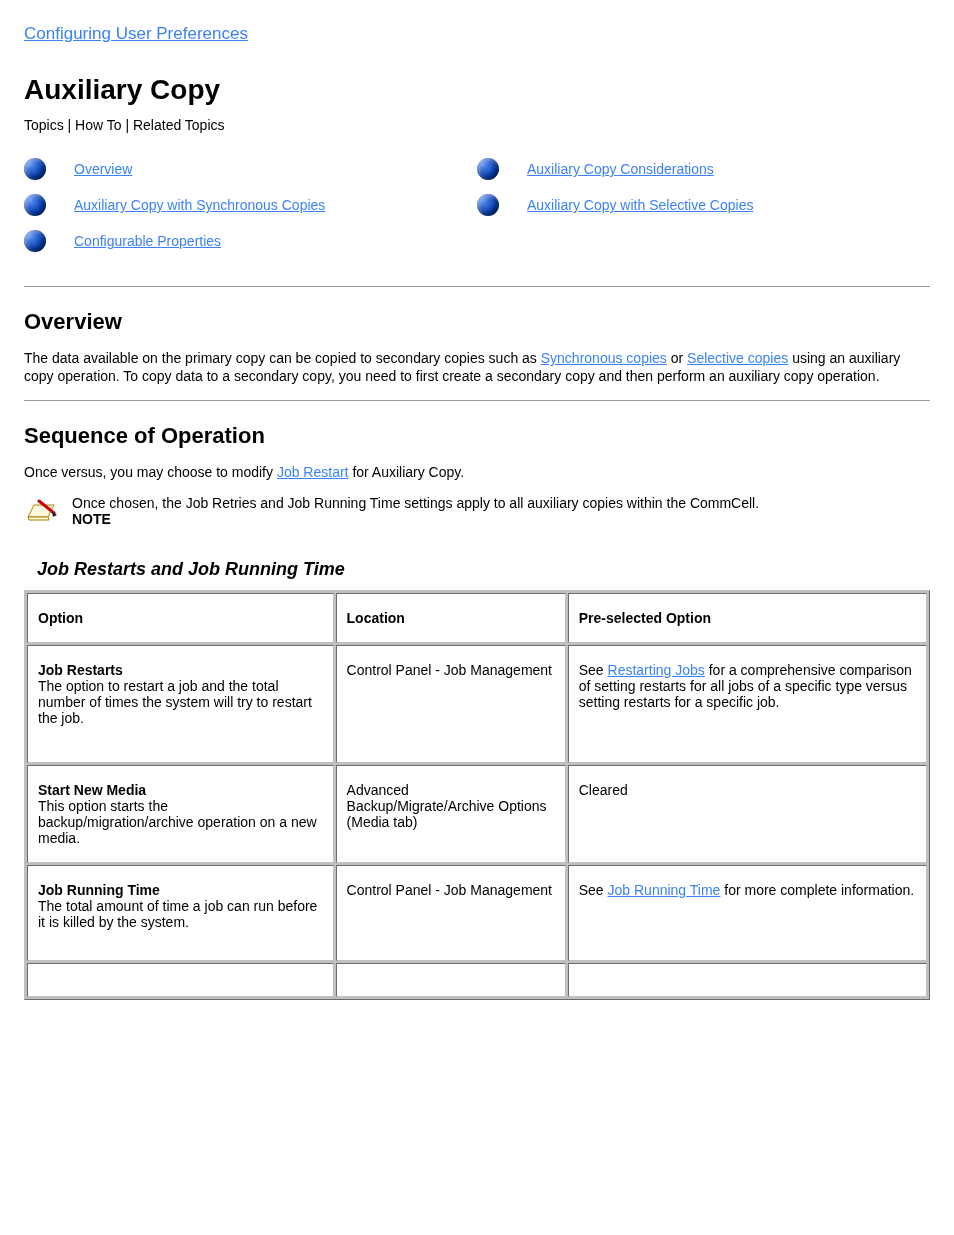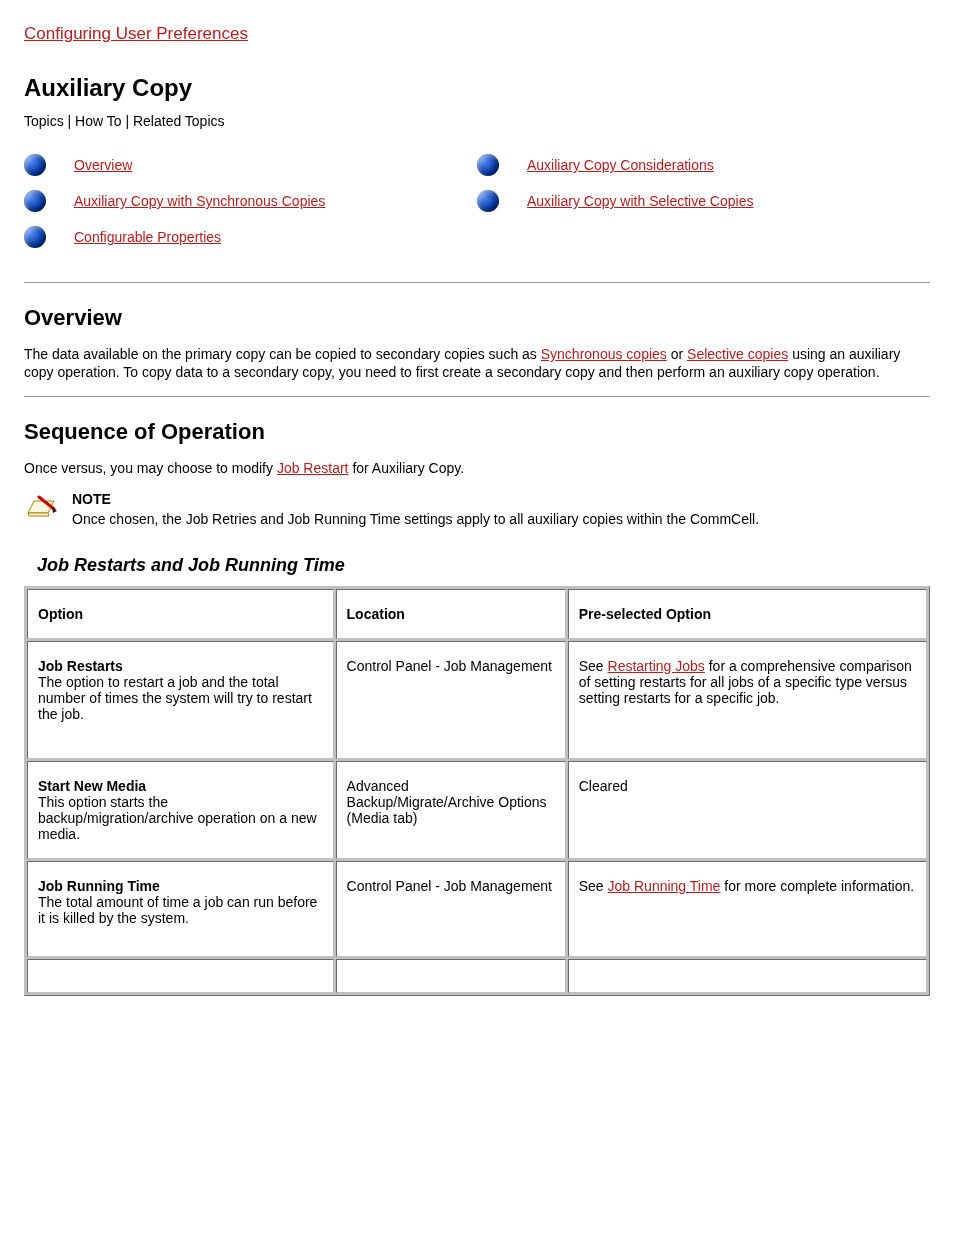"Configuring User Preferences" a { color: #b91c1c -> #3b82f6 }
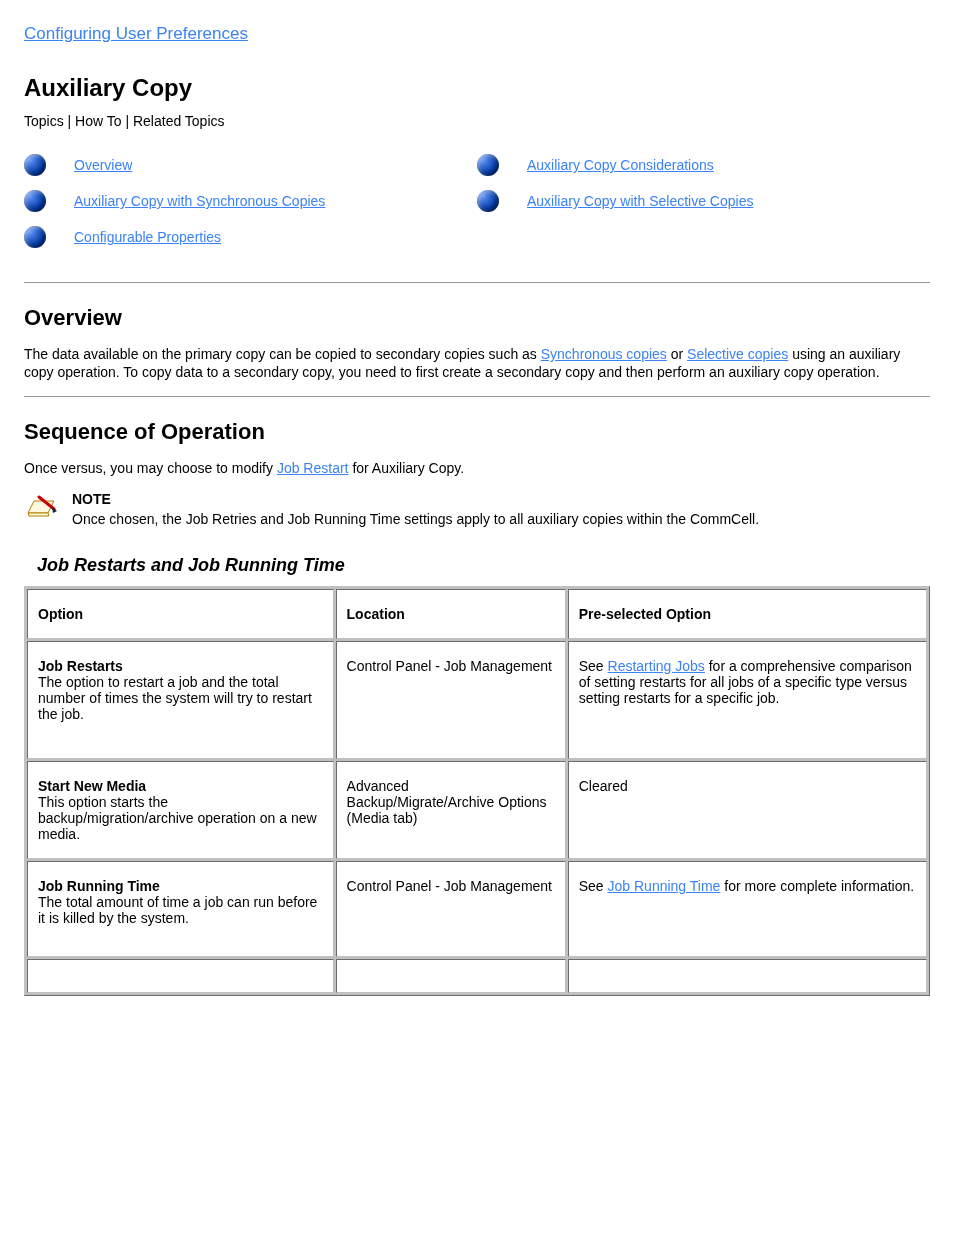"Auxiliary Copy" h1 { font-size: 24px -> 28px }
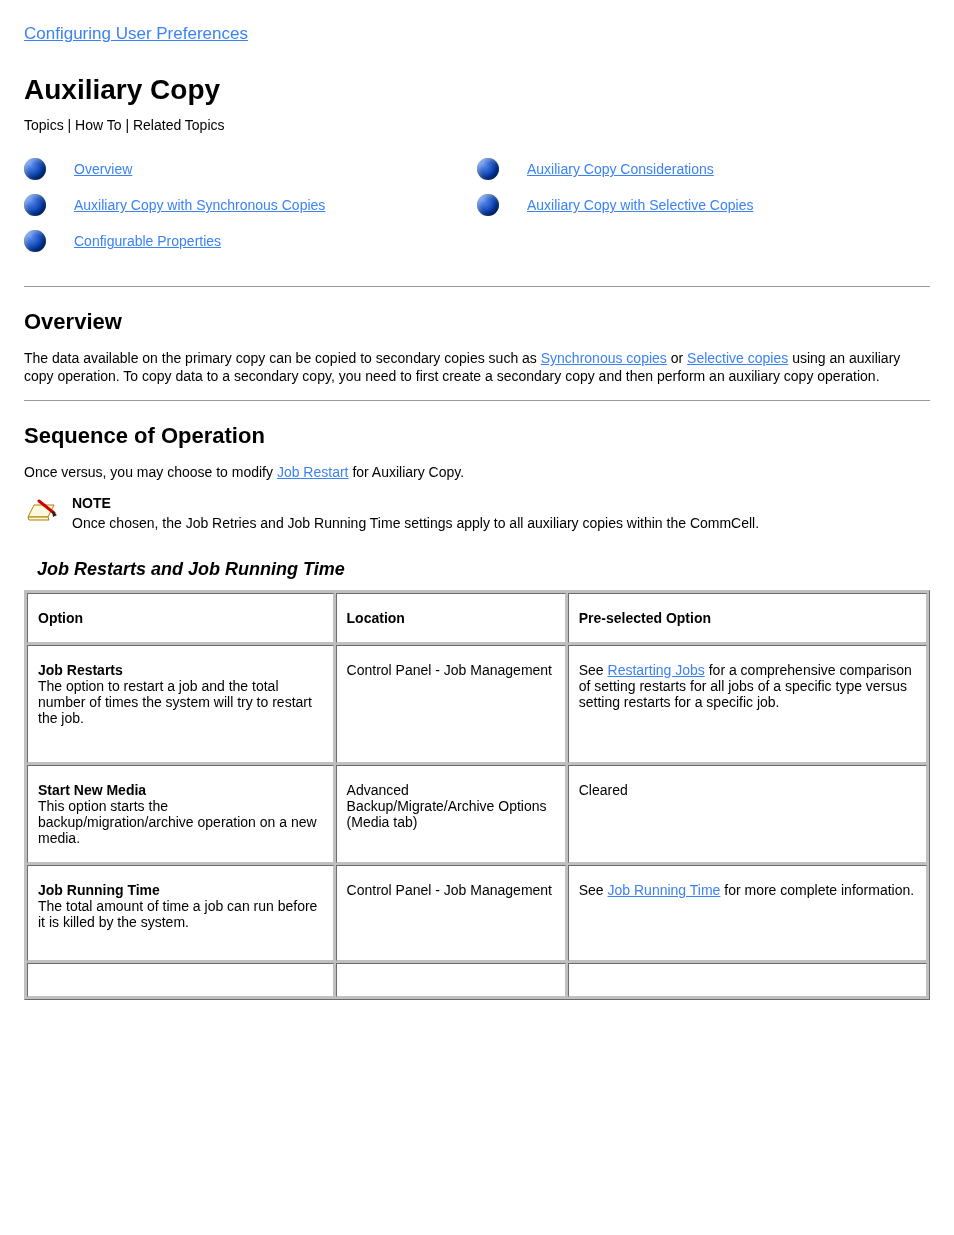"NOTE" div { order: before "Once chosen, the Job Retries" -> after "Once chosen, the Job Retries" }
